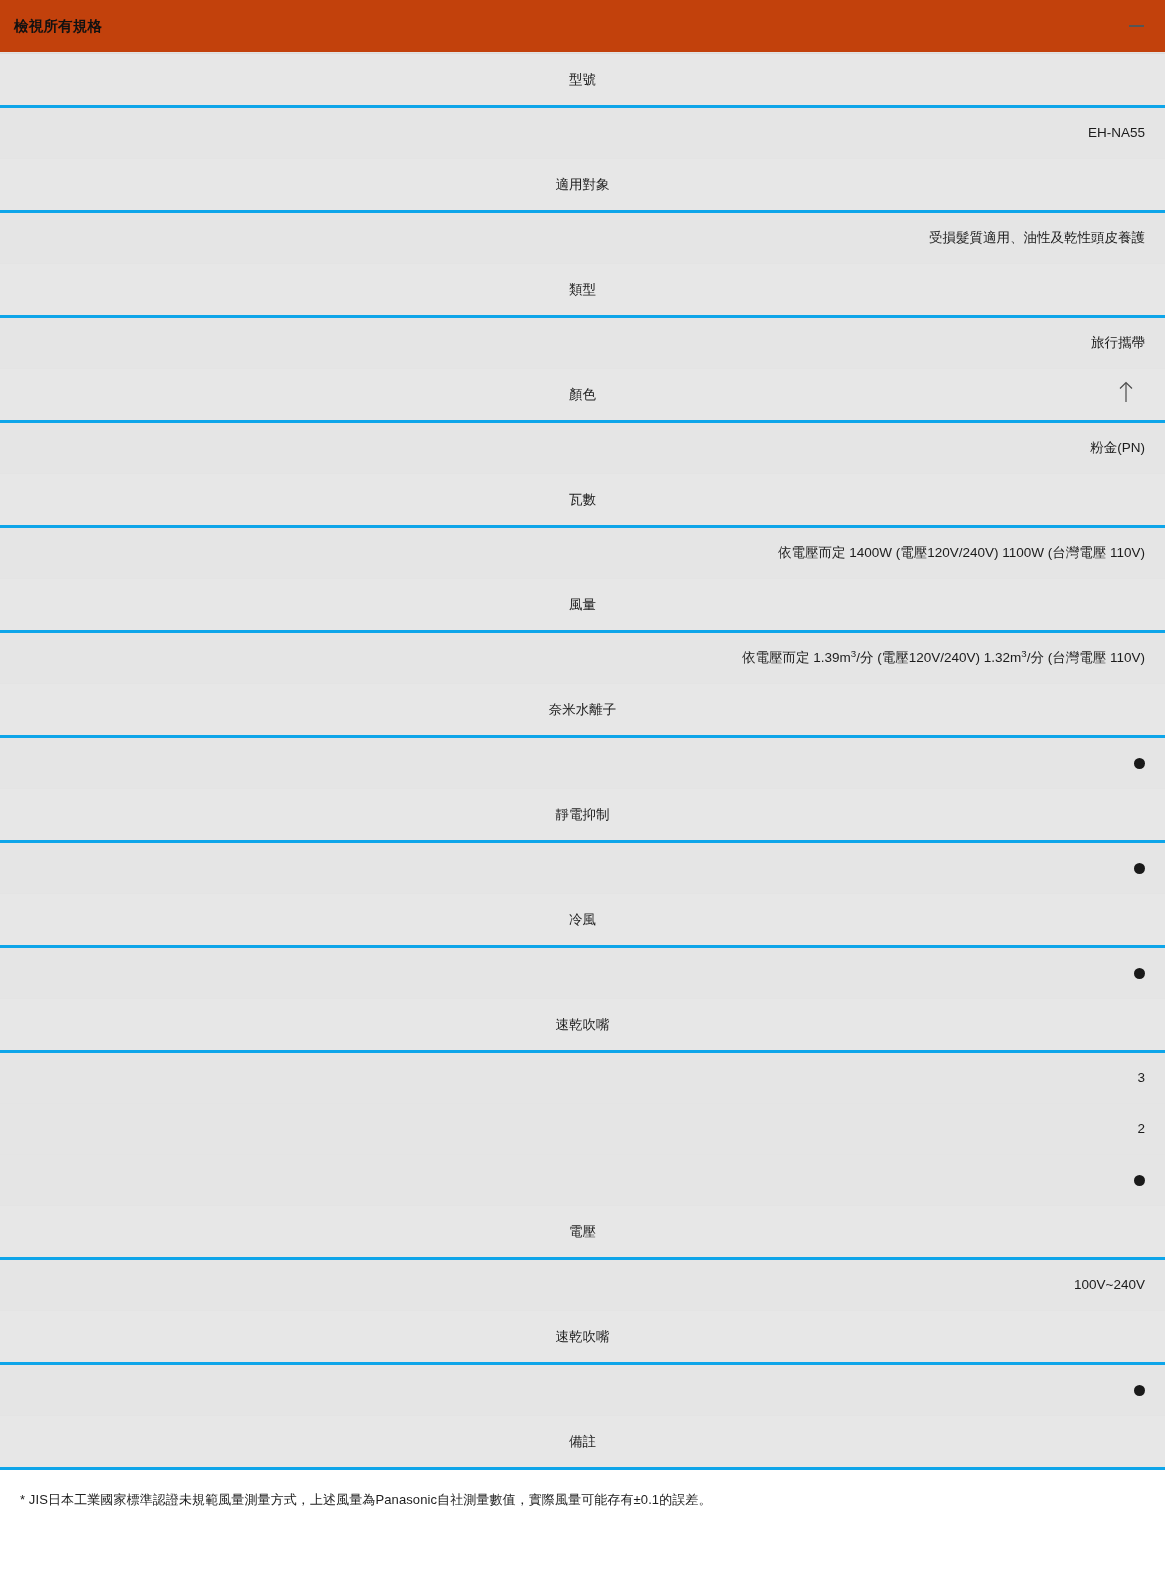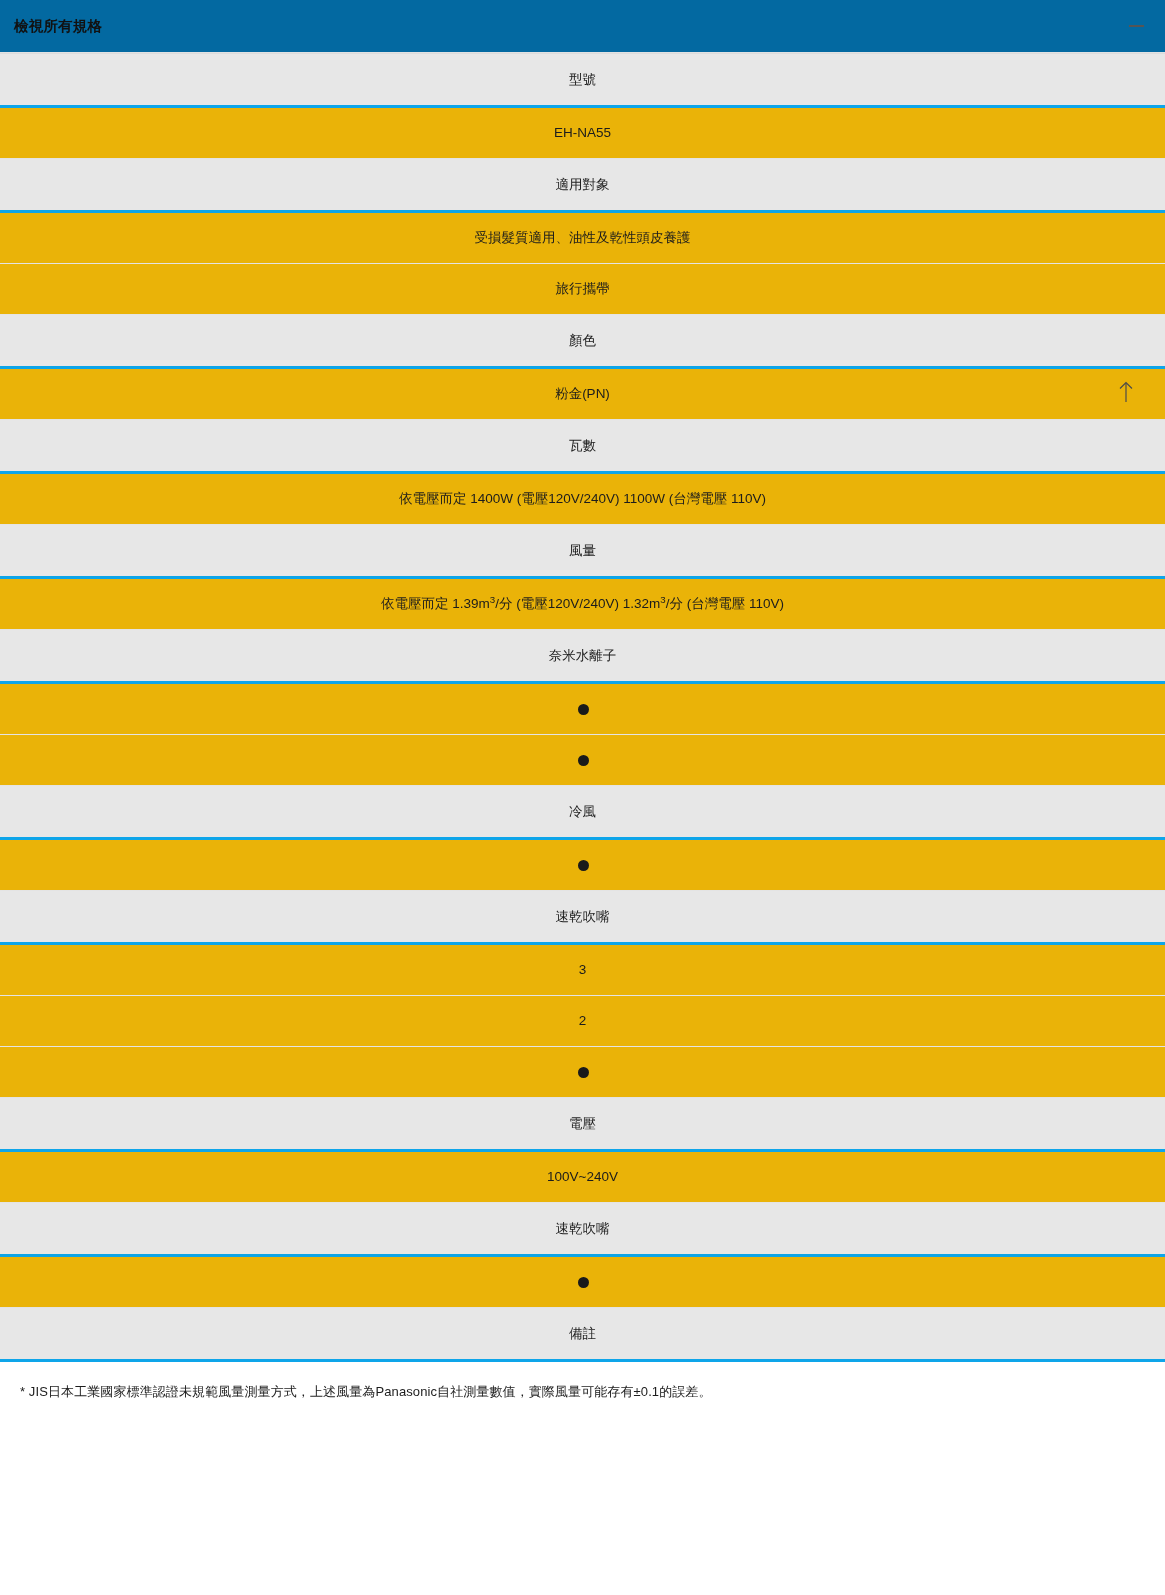"檢視所有規格" .panel-header { background: #0369a1 -> #c2410c }
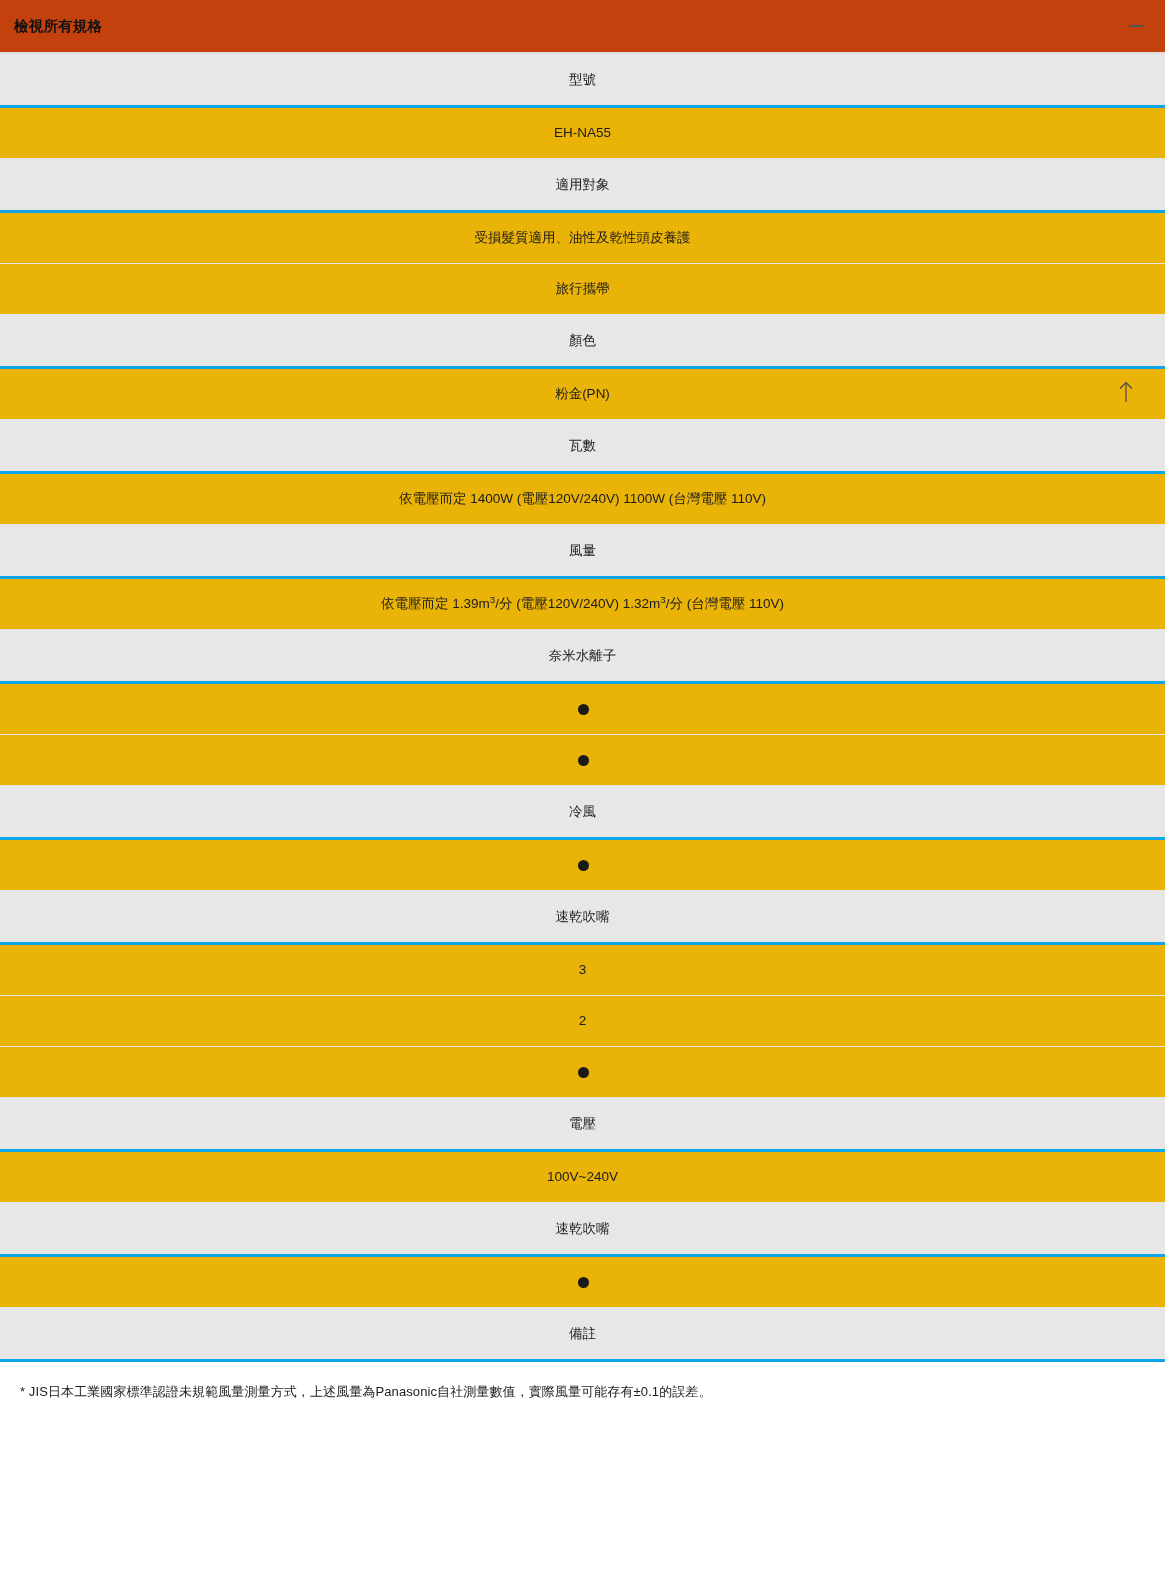"EH-NA55" .spec-value-row td { background: #eab308 -> #e5e5e5; text-align: center -> right }
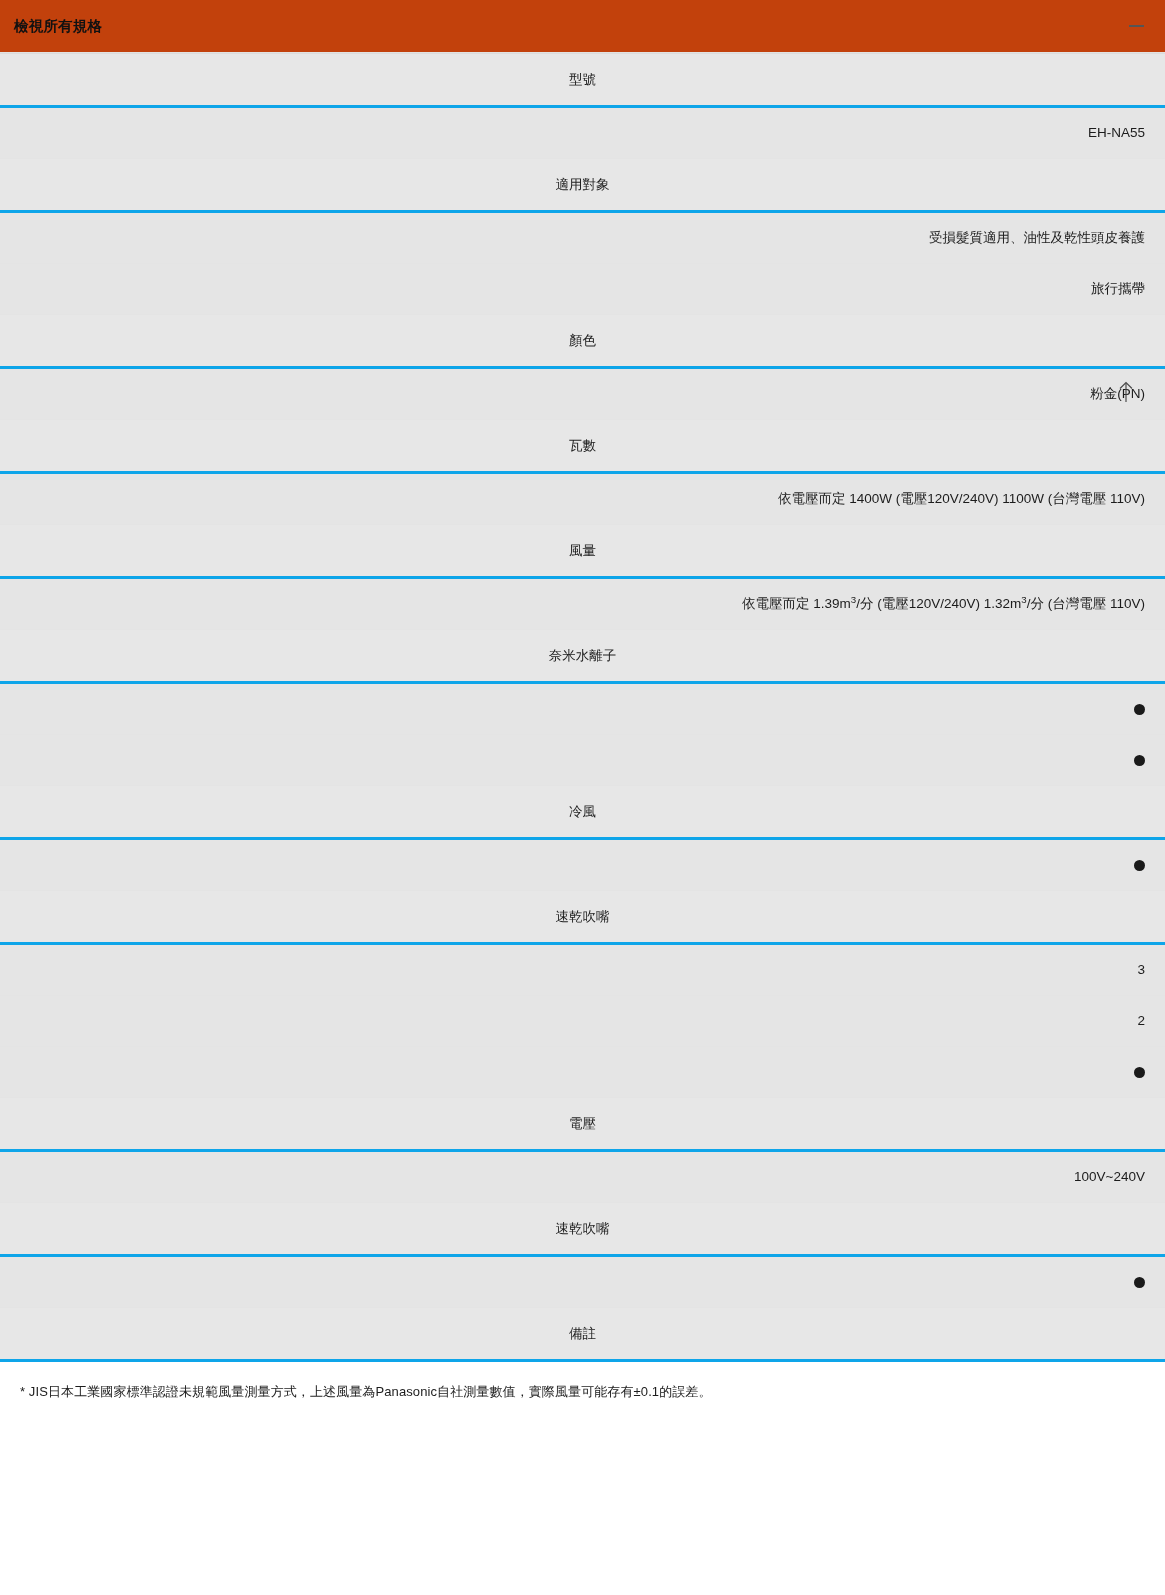"類型" tr.spec-label-row { html: none -> <tr> <td>類型</td> </tr> }
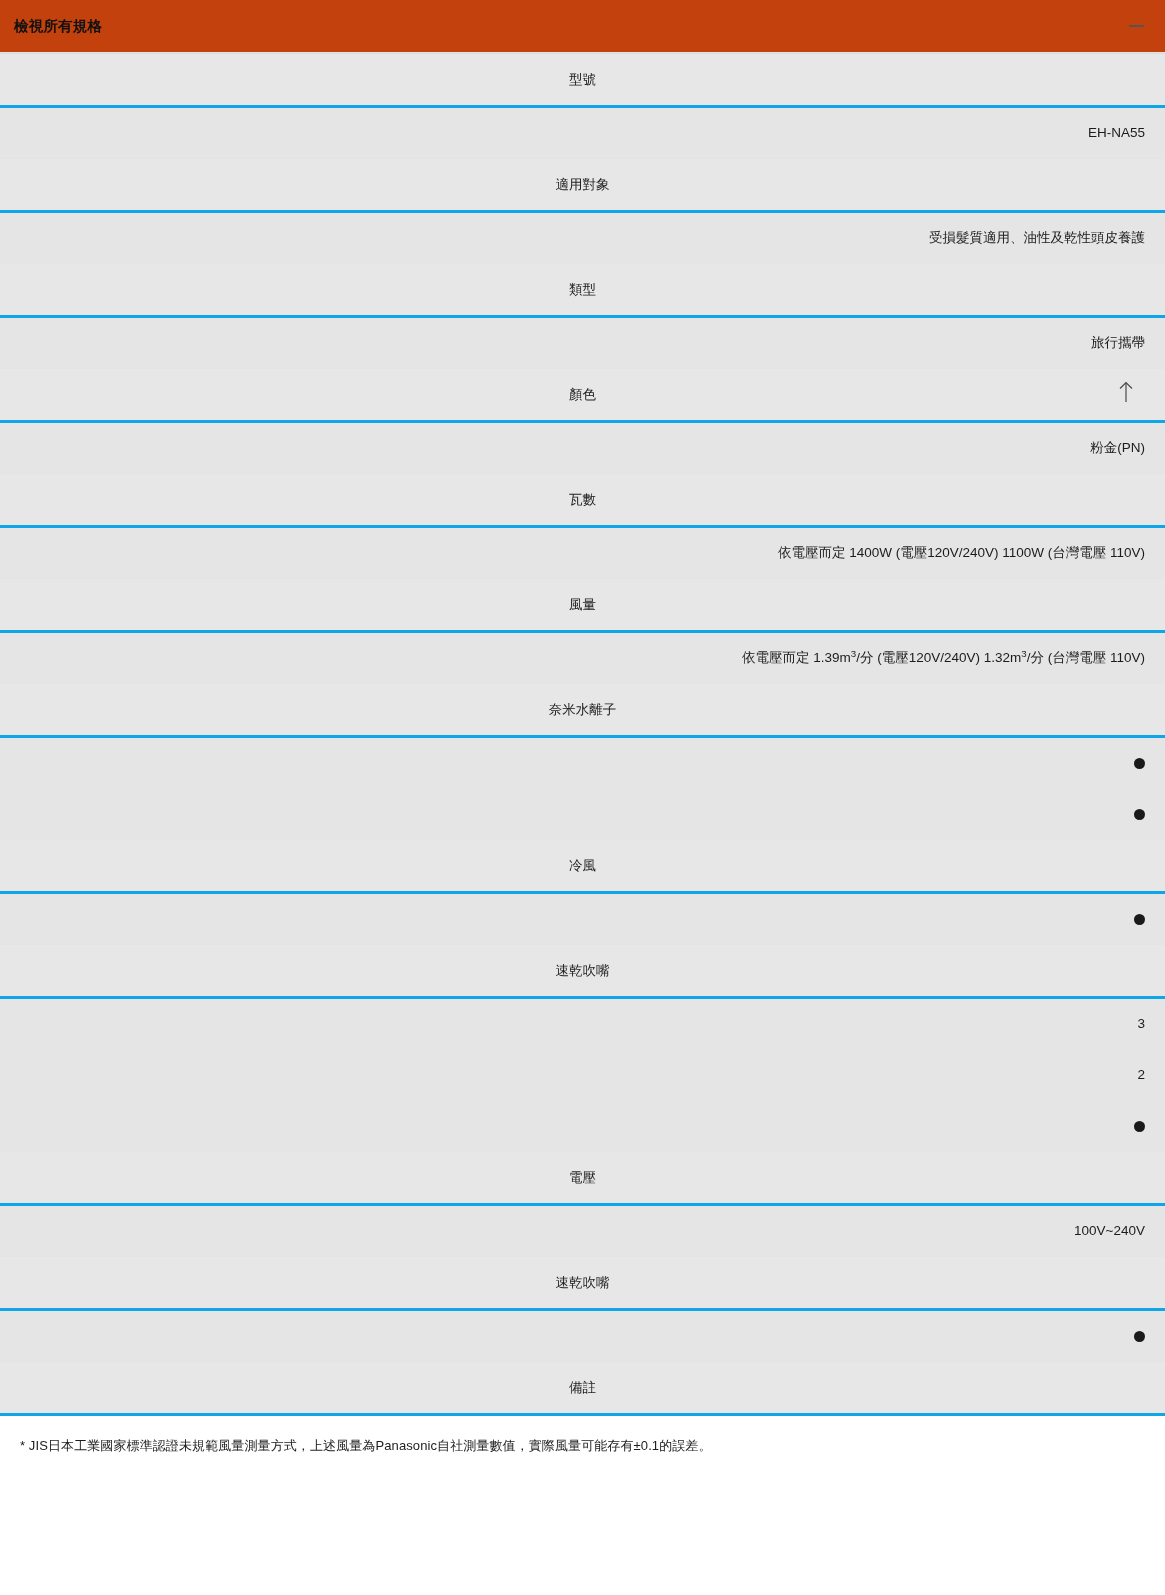"靜電抑制" tr.spec-label-row { html: none -> <tr> <td>靜電抑制</td> </tr> }
